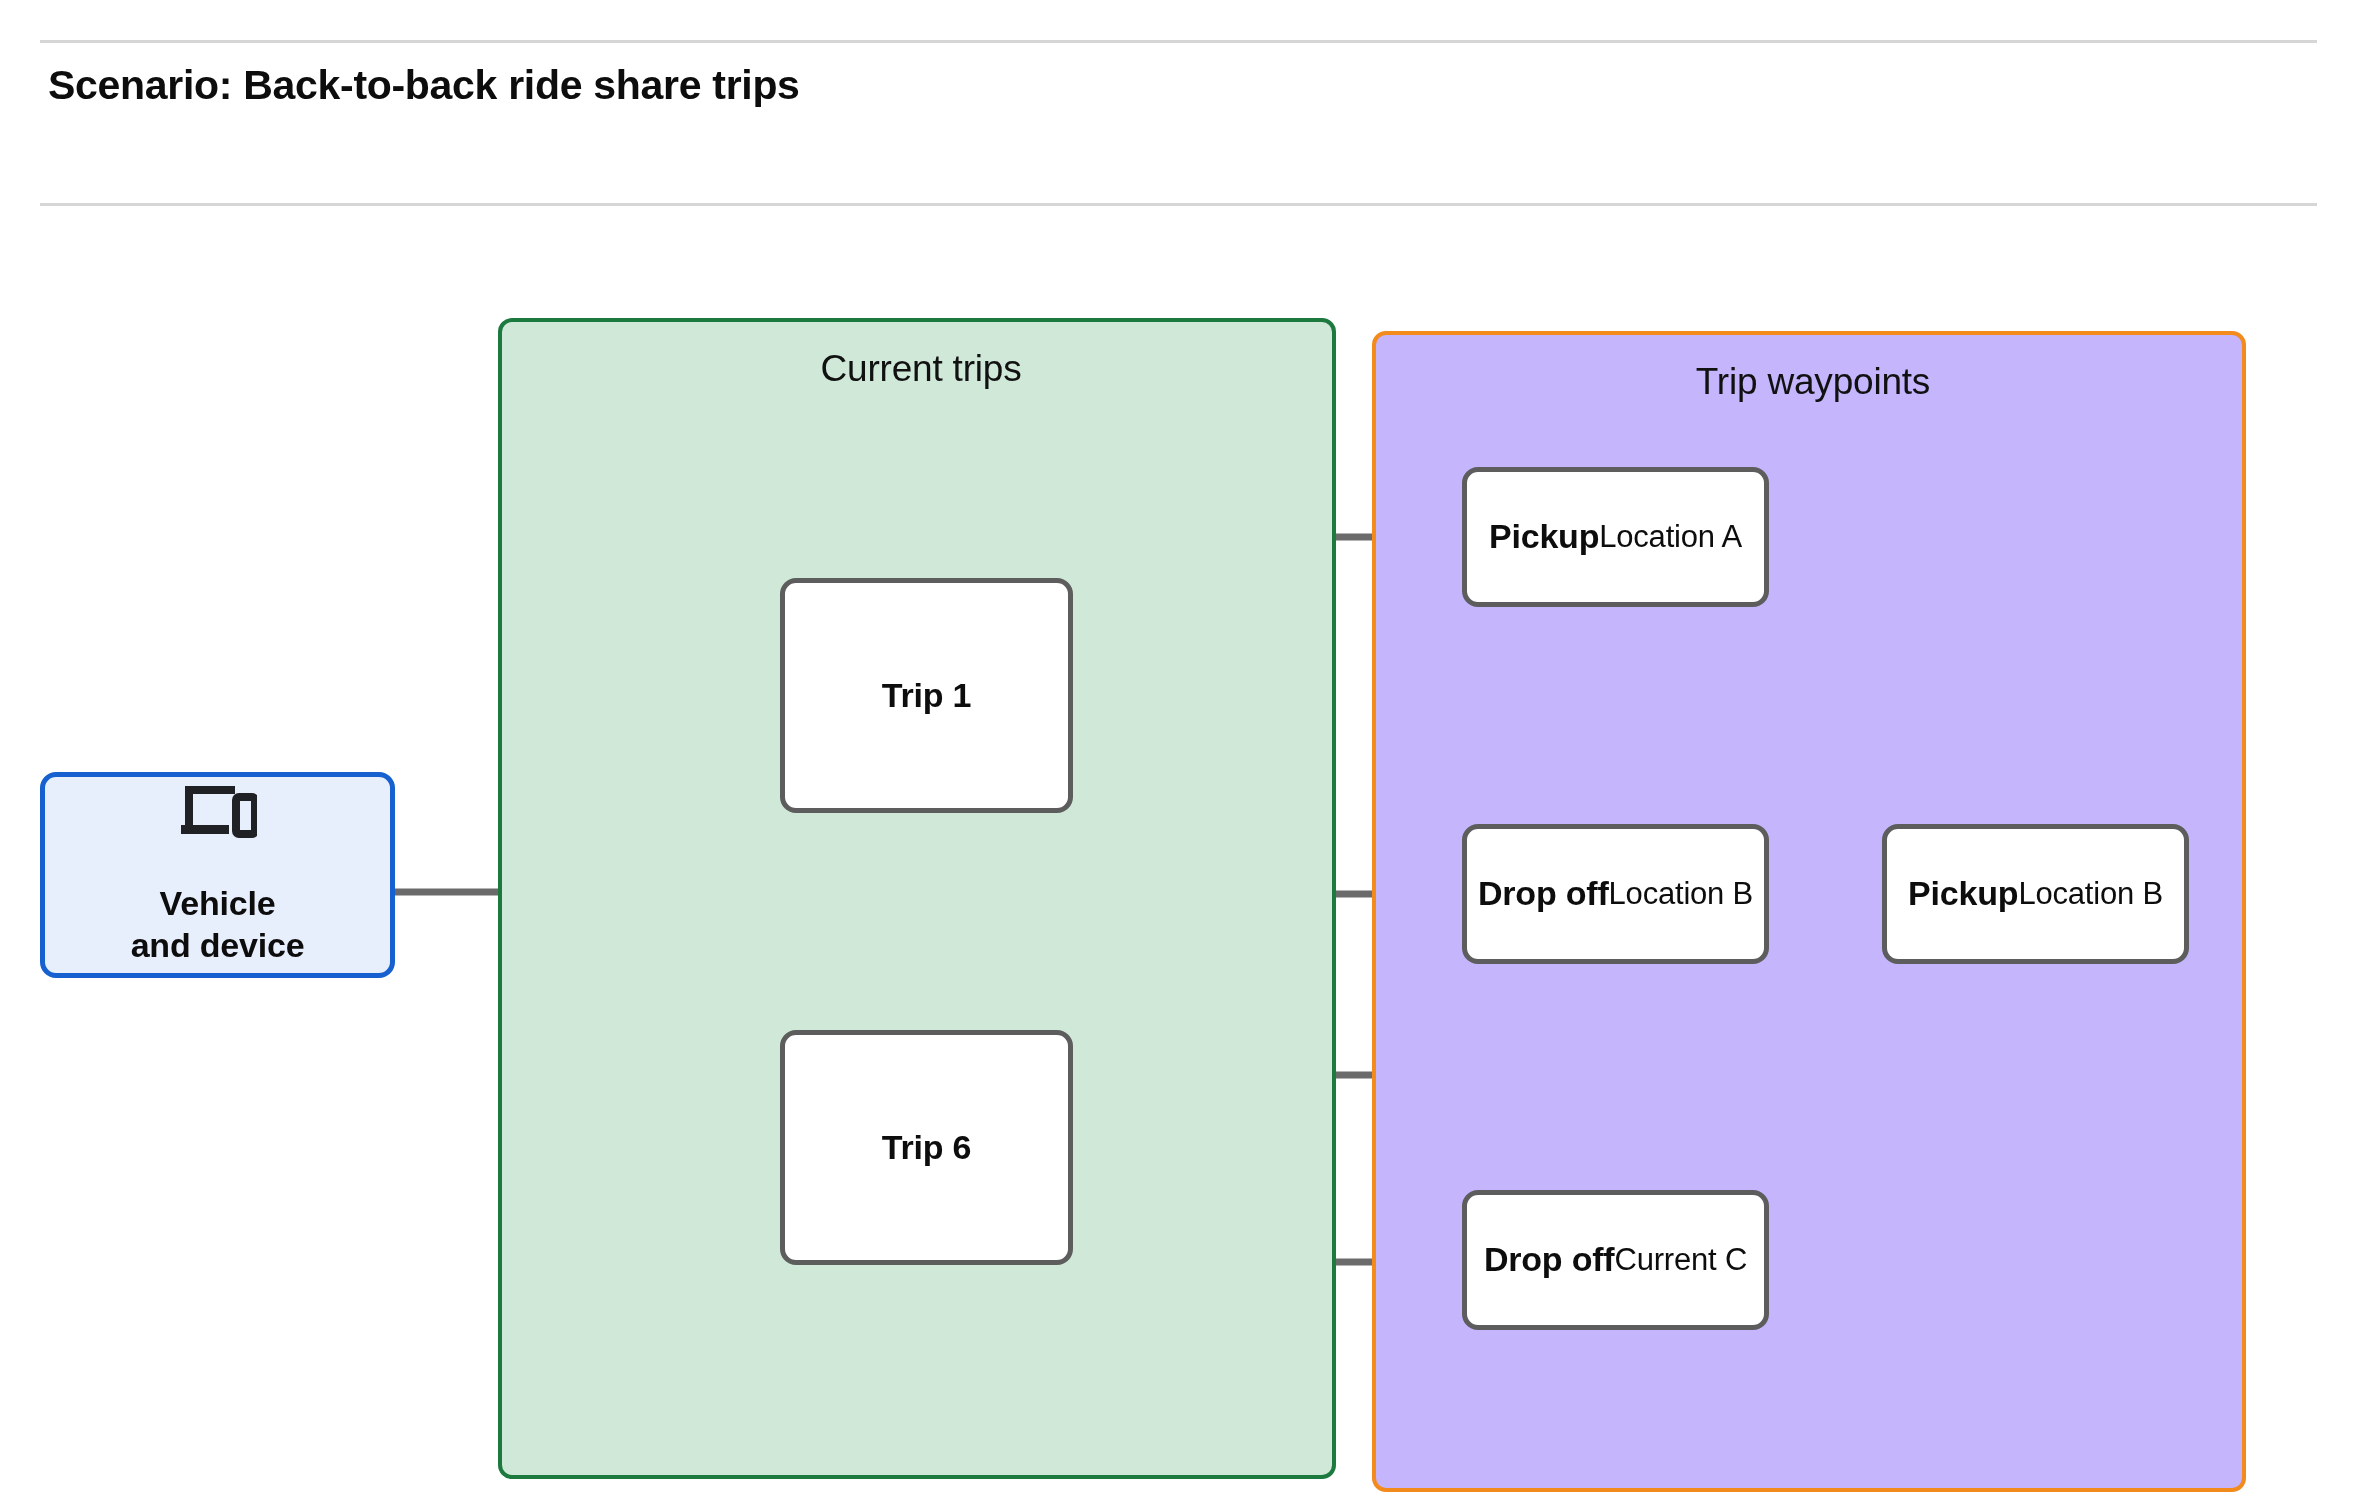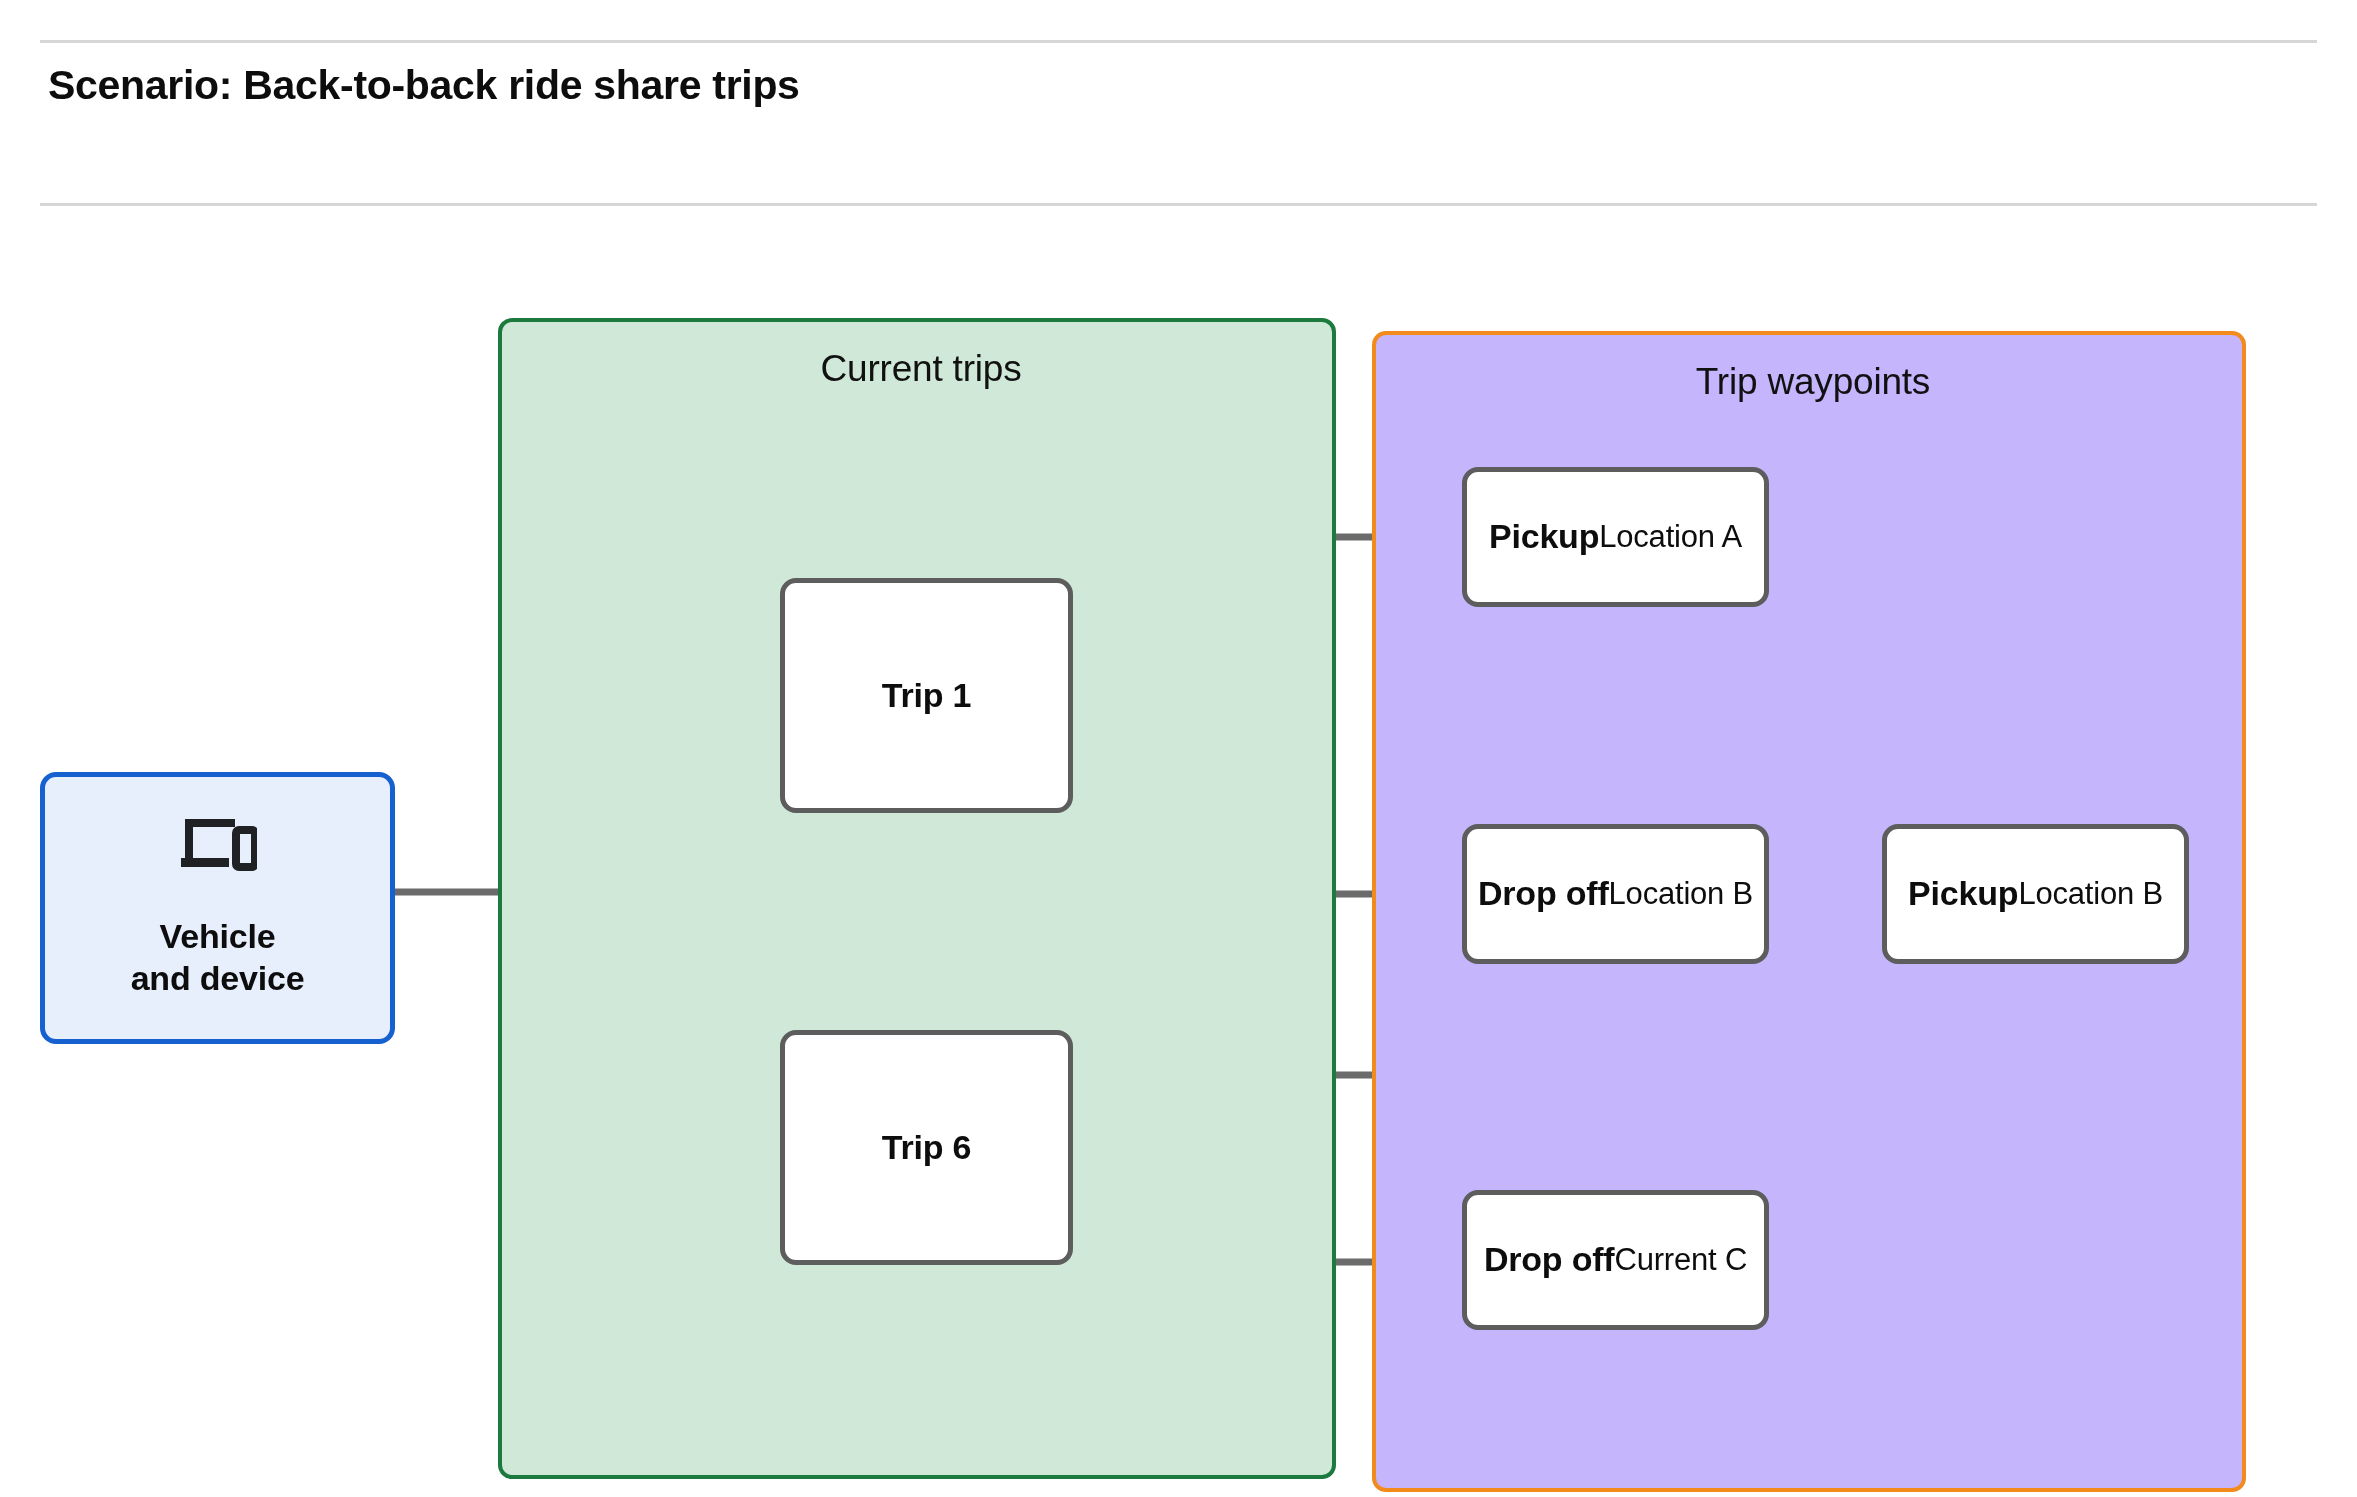"Vehicle" #node-vehicle-device { height: 272px -> 206px }
